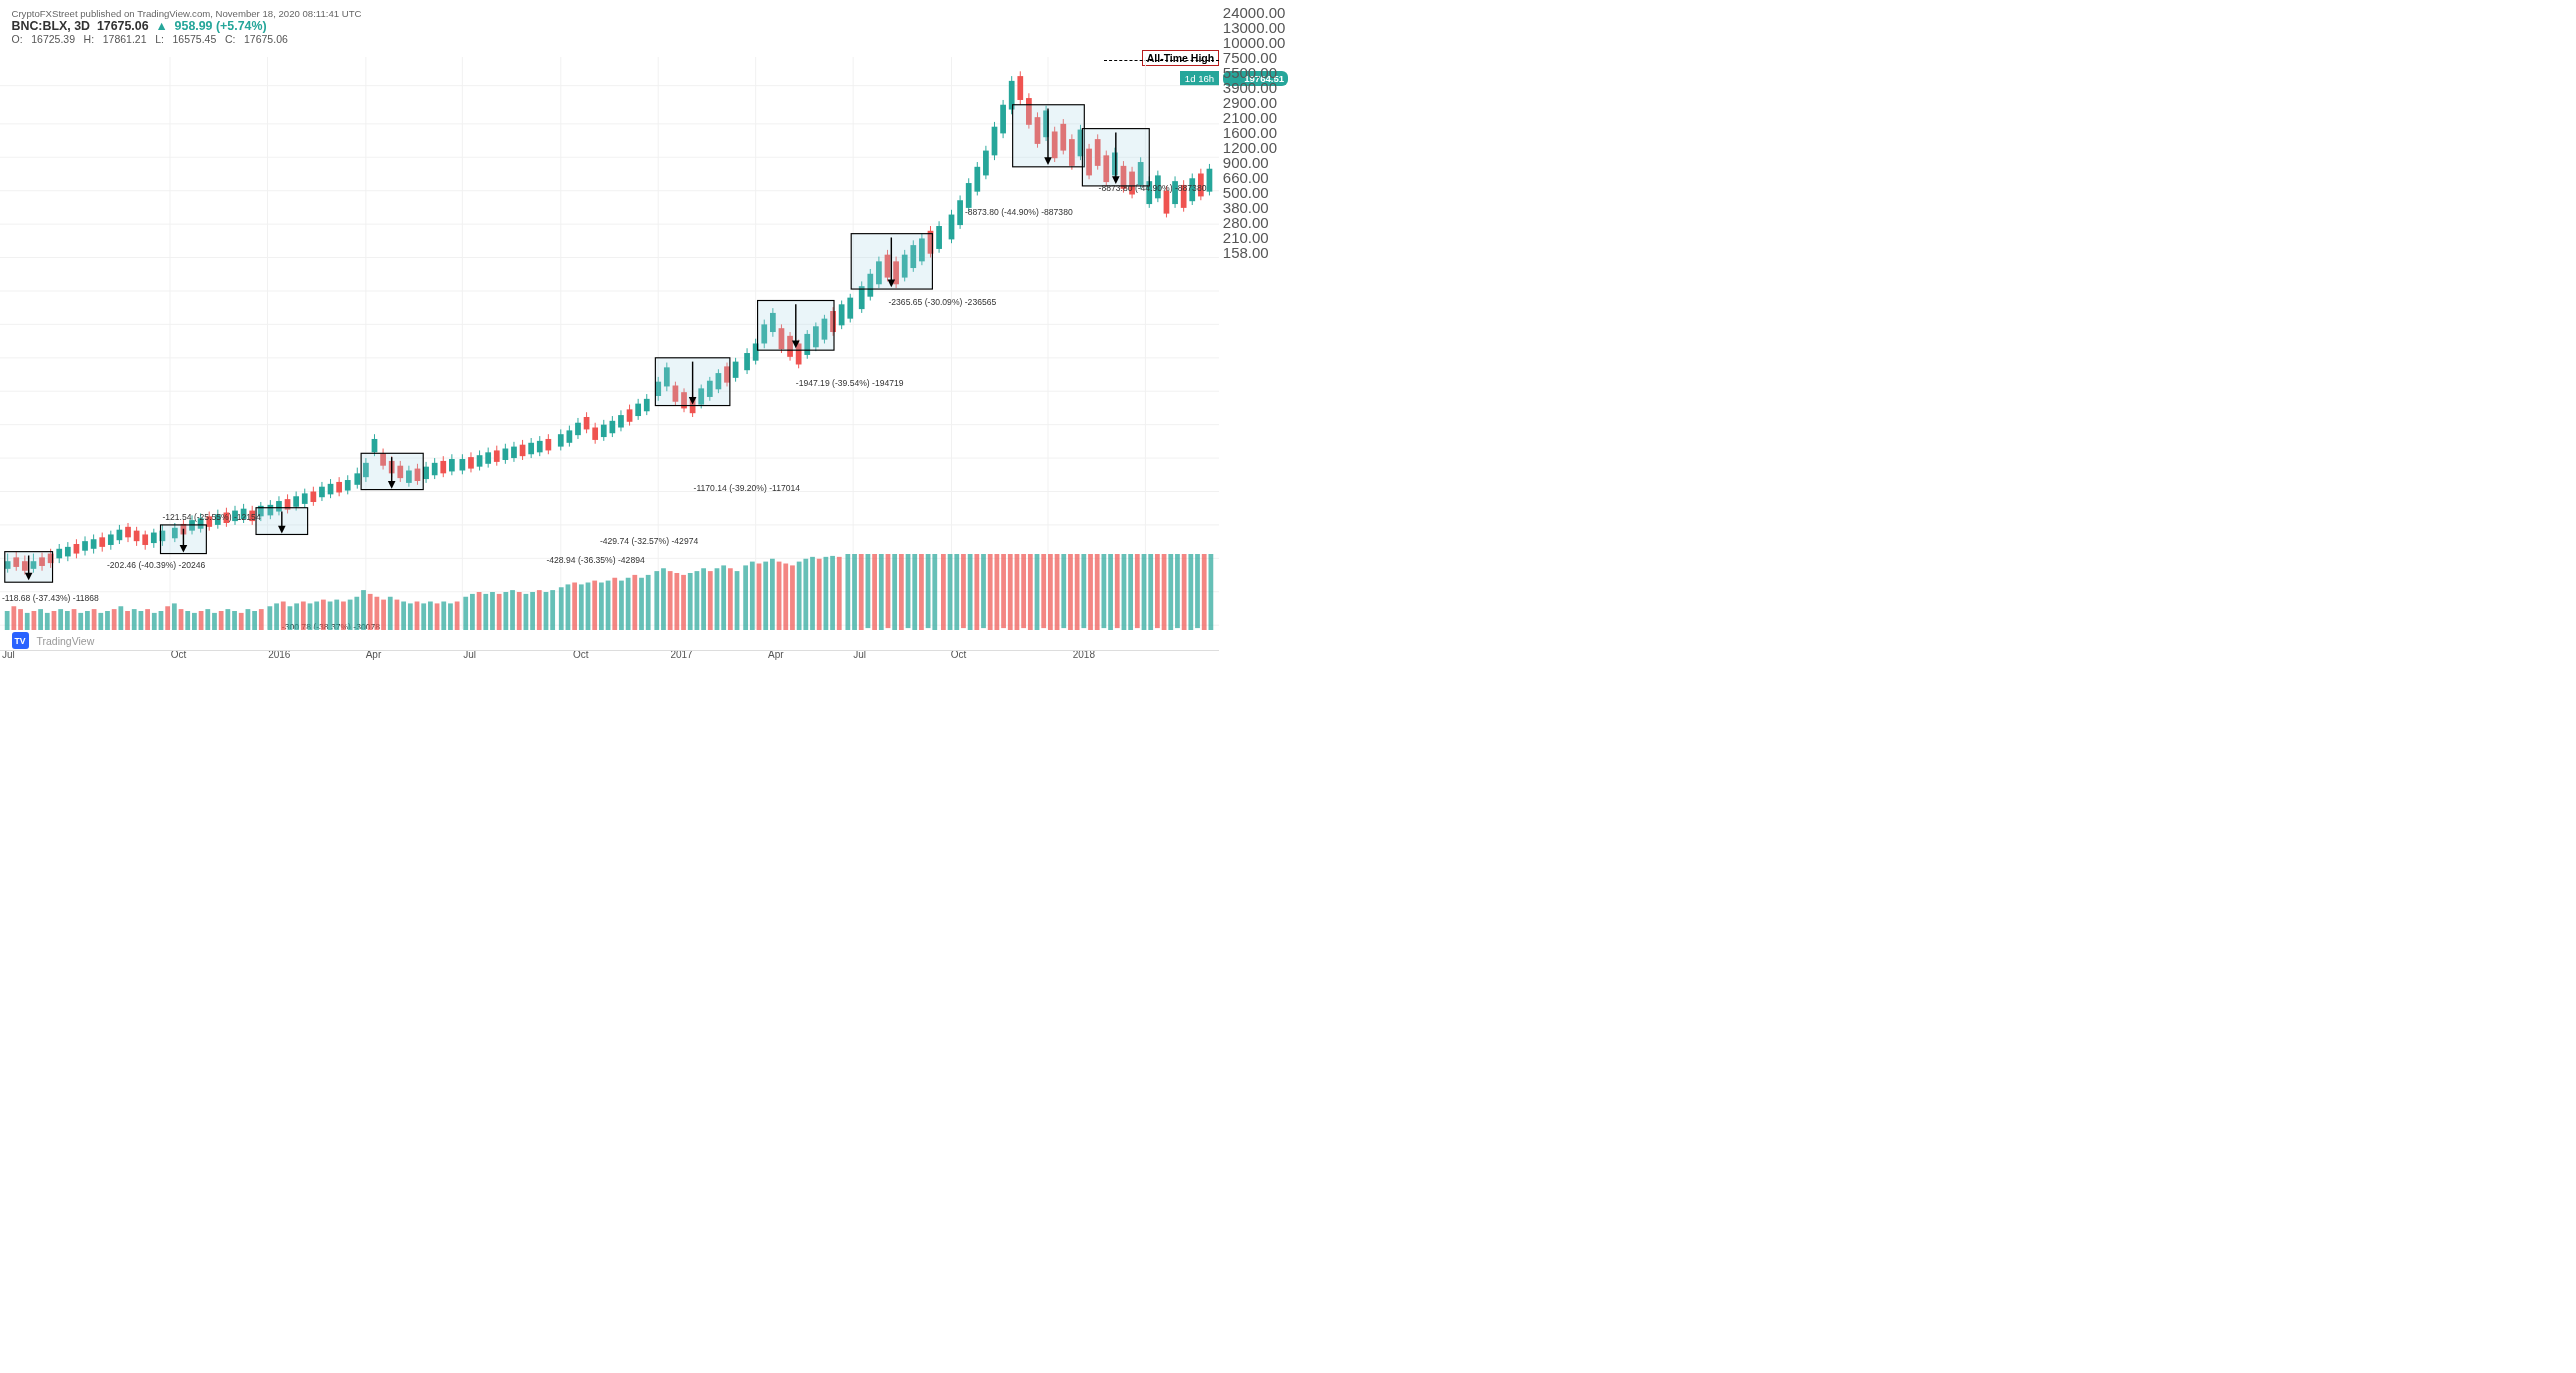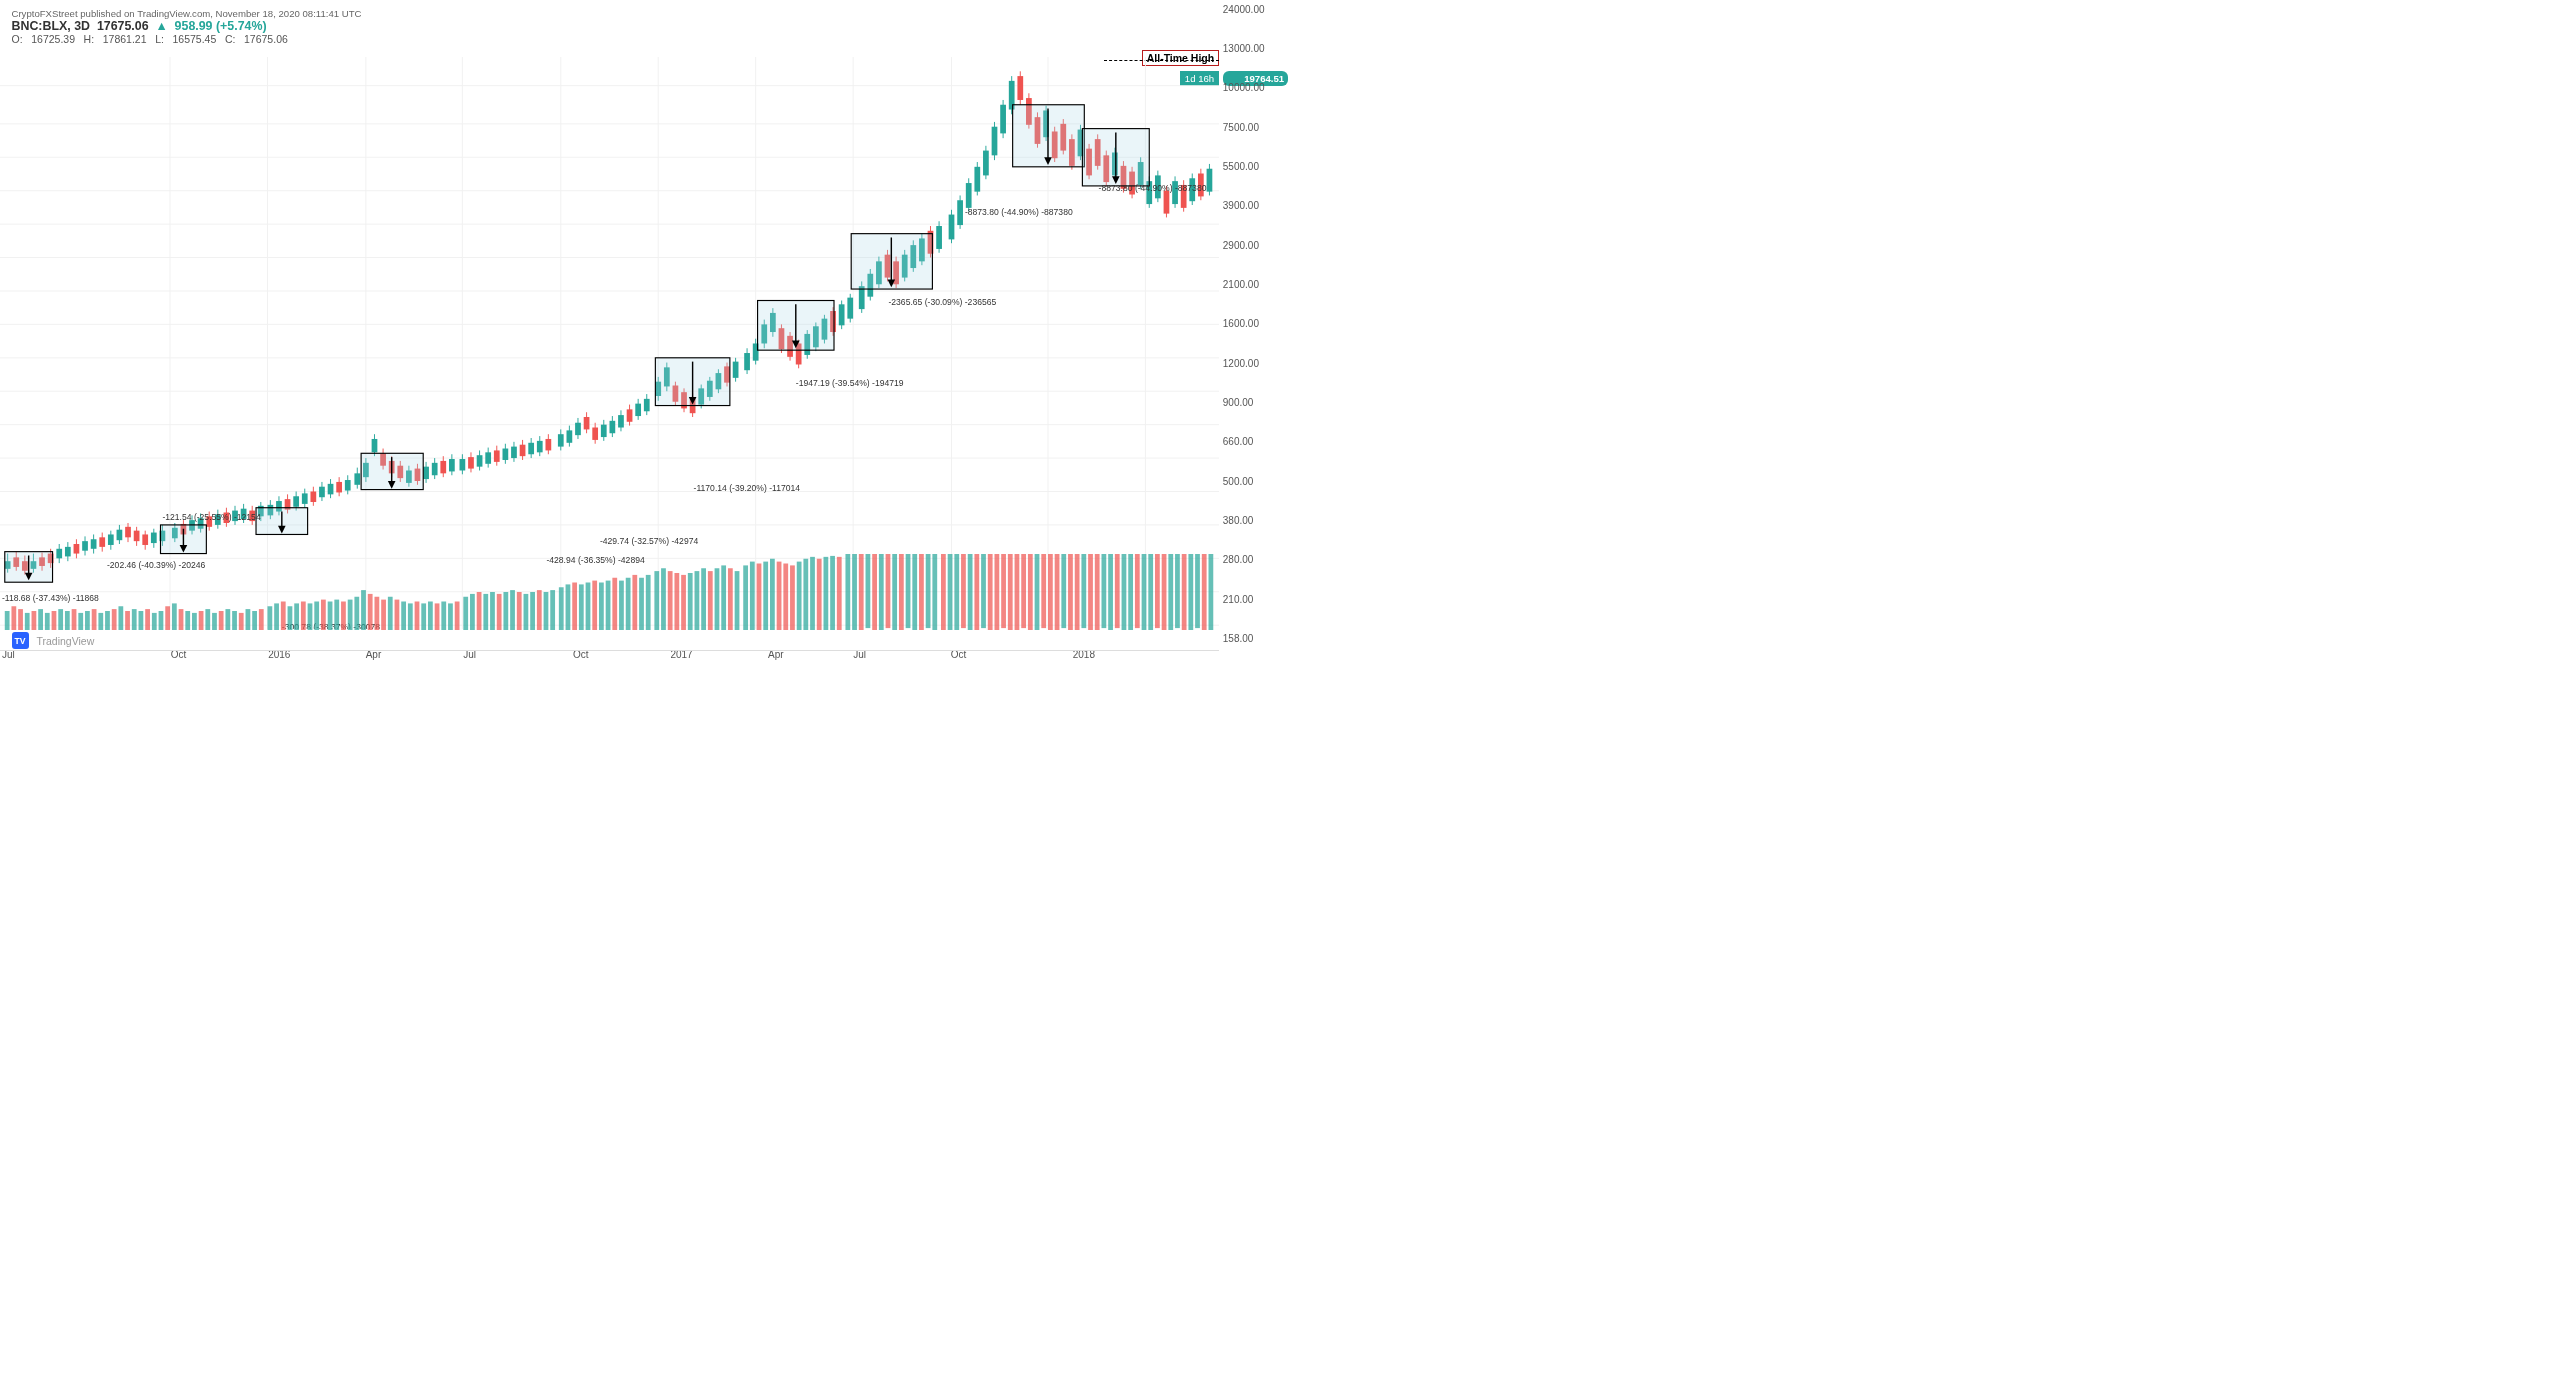"24000.00" .price-axis { font-size: 10px -> 15px; justify-content: space-between -> flex-start }
